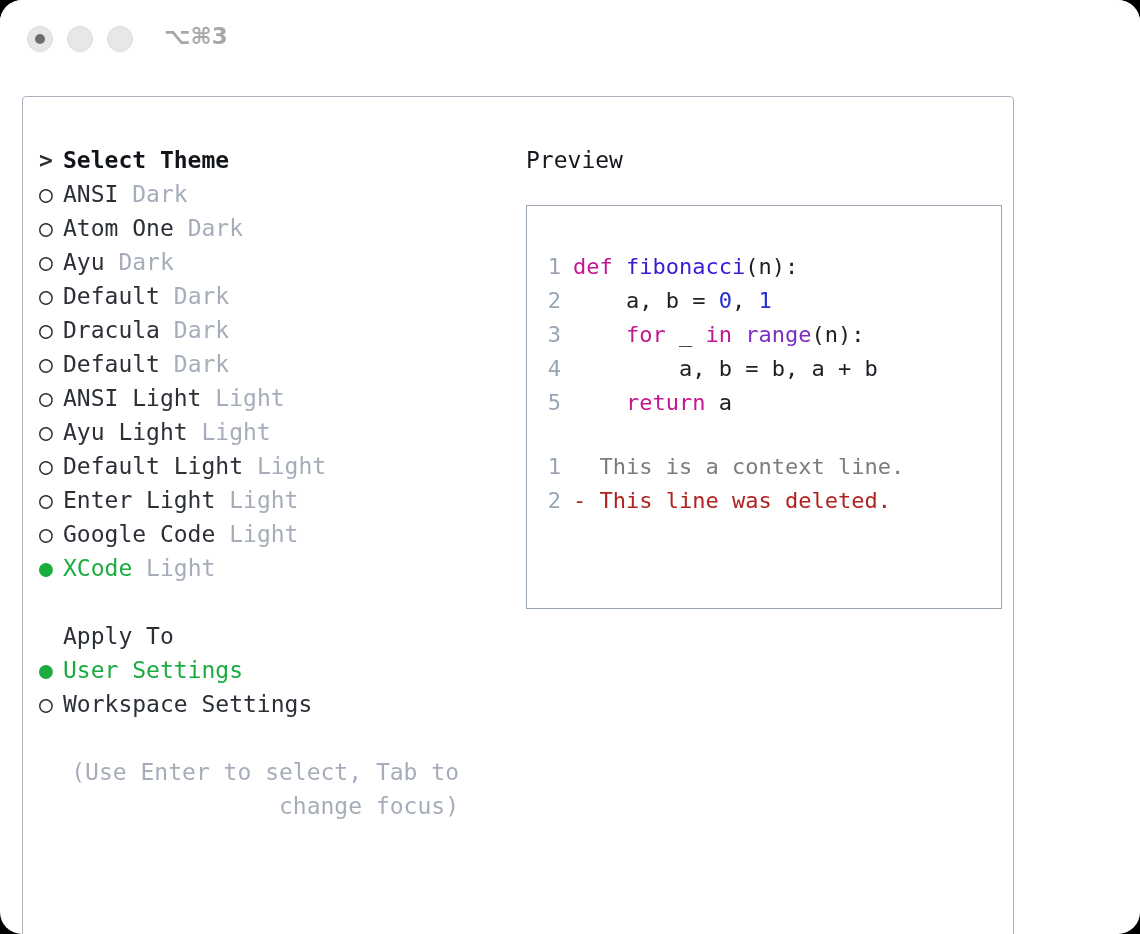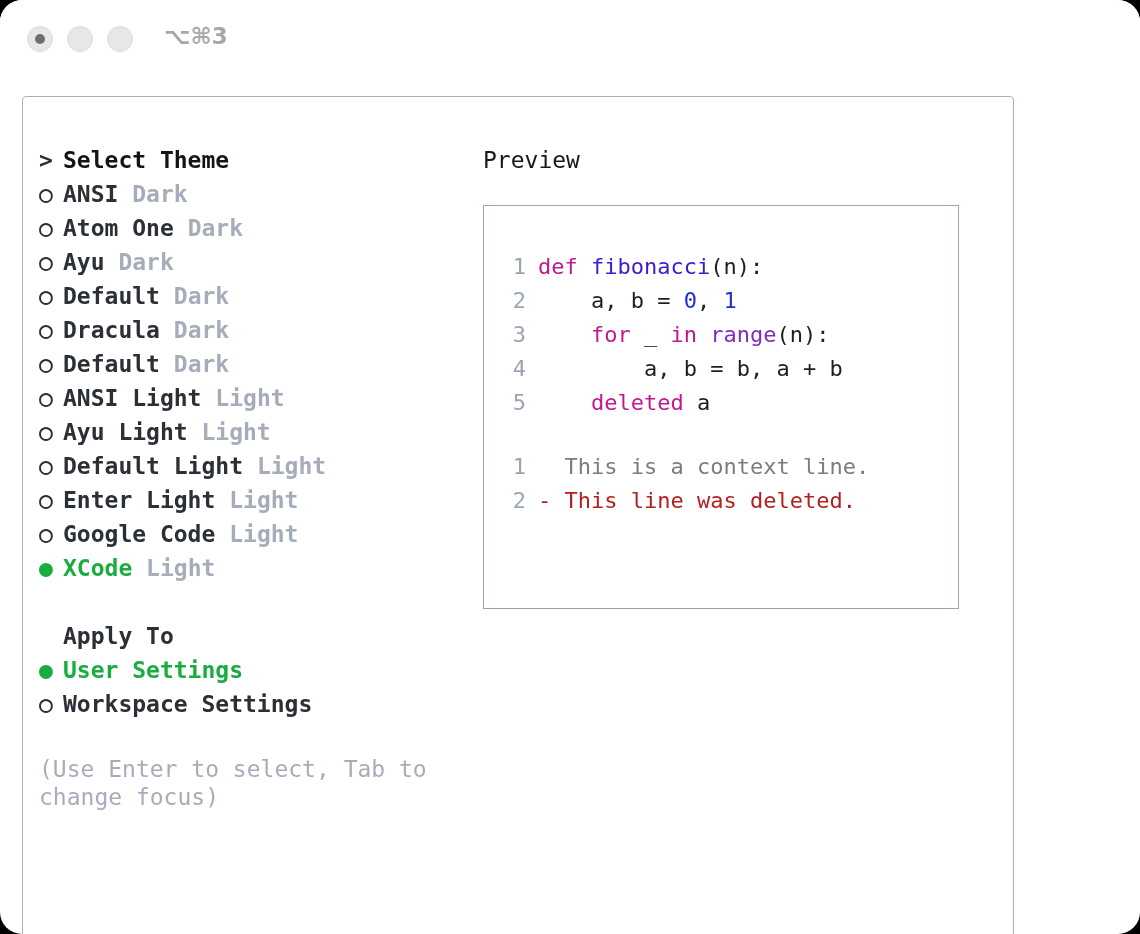"Preview" #right-col { left: 460px -> 503px }
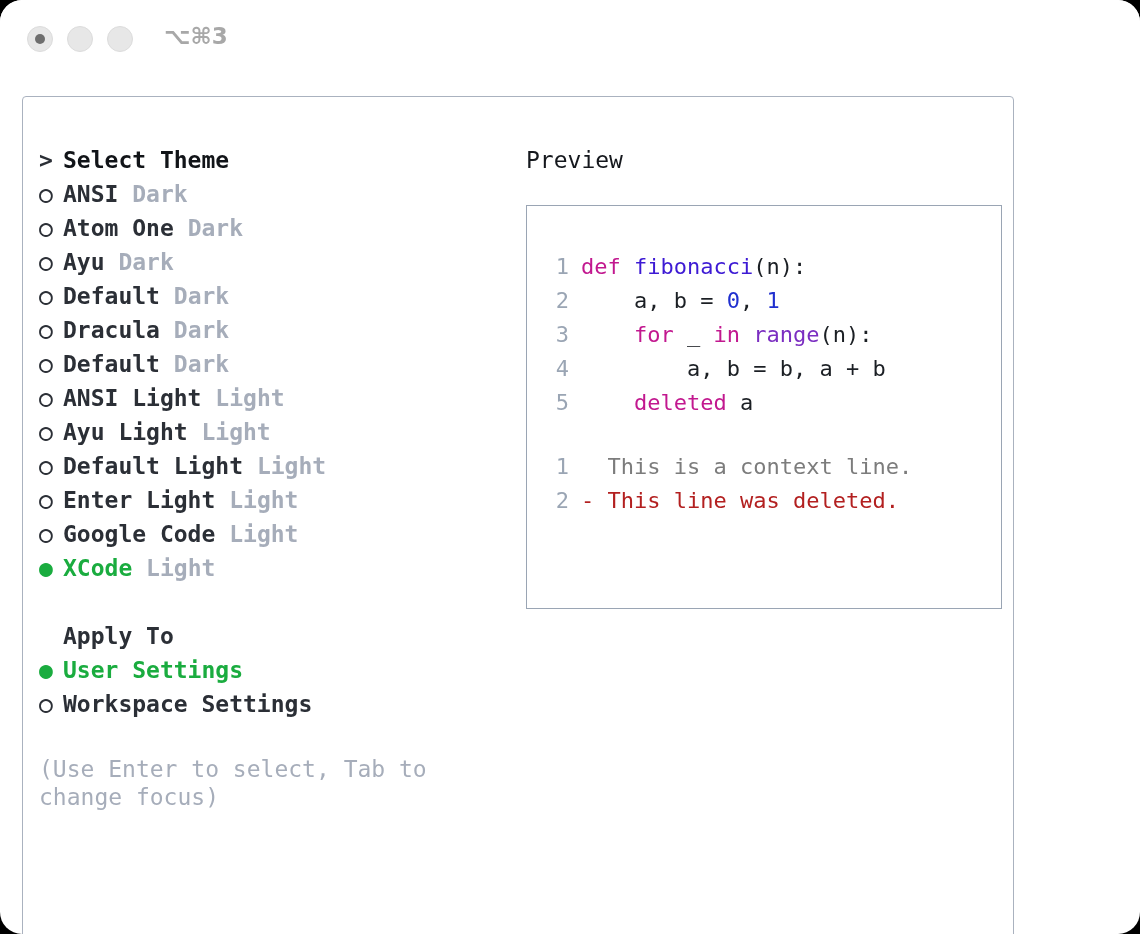"○ ANSI Dark" .row { font-weight: bold -> none }
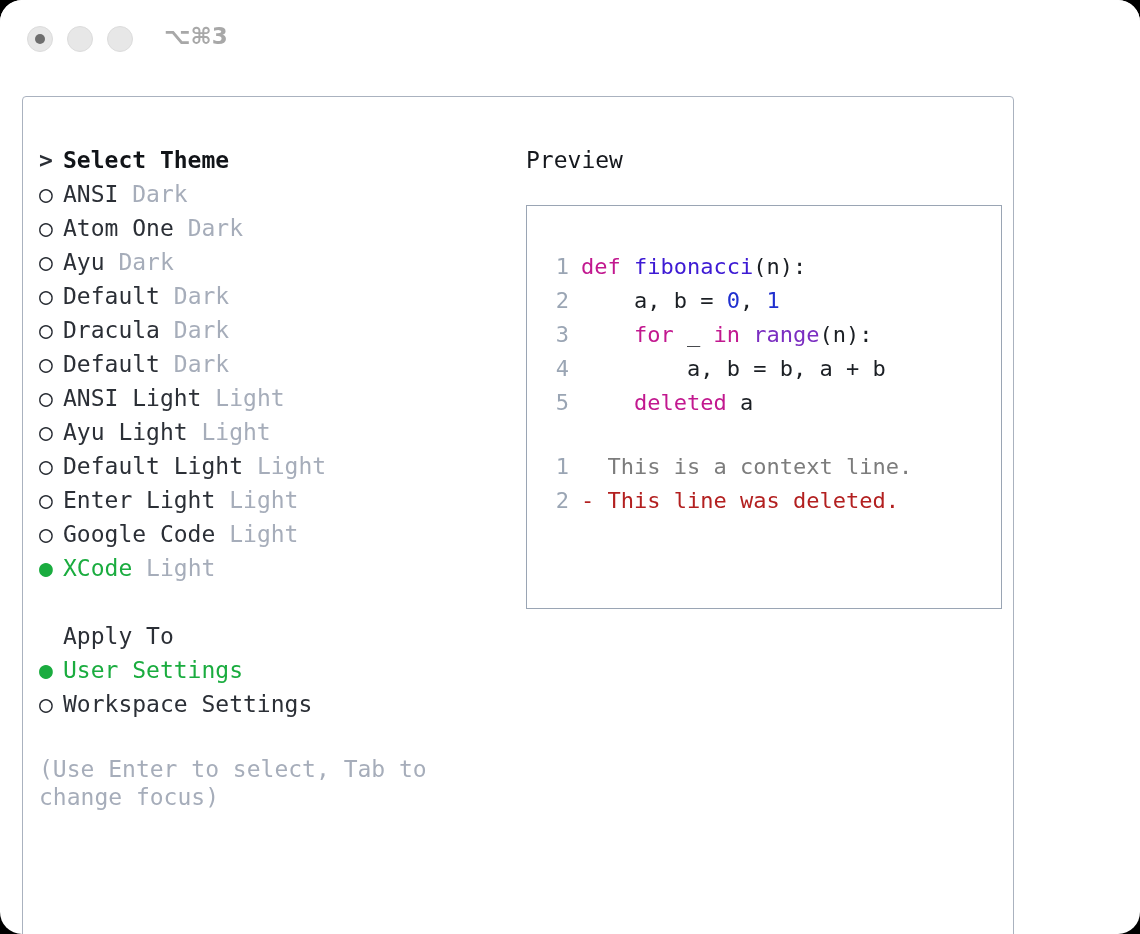"1 def fibonacci(n):" #code-panel { padding: 44px 0 0 14px -> 44px 0 0 6px }
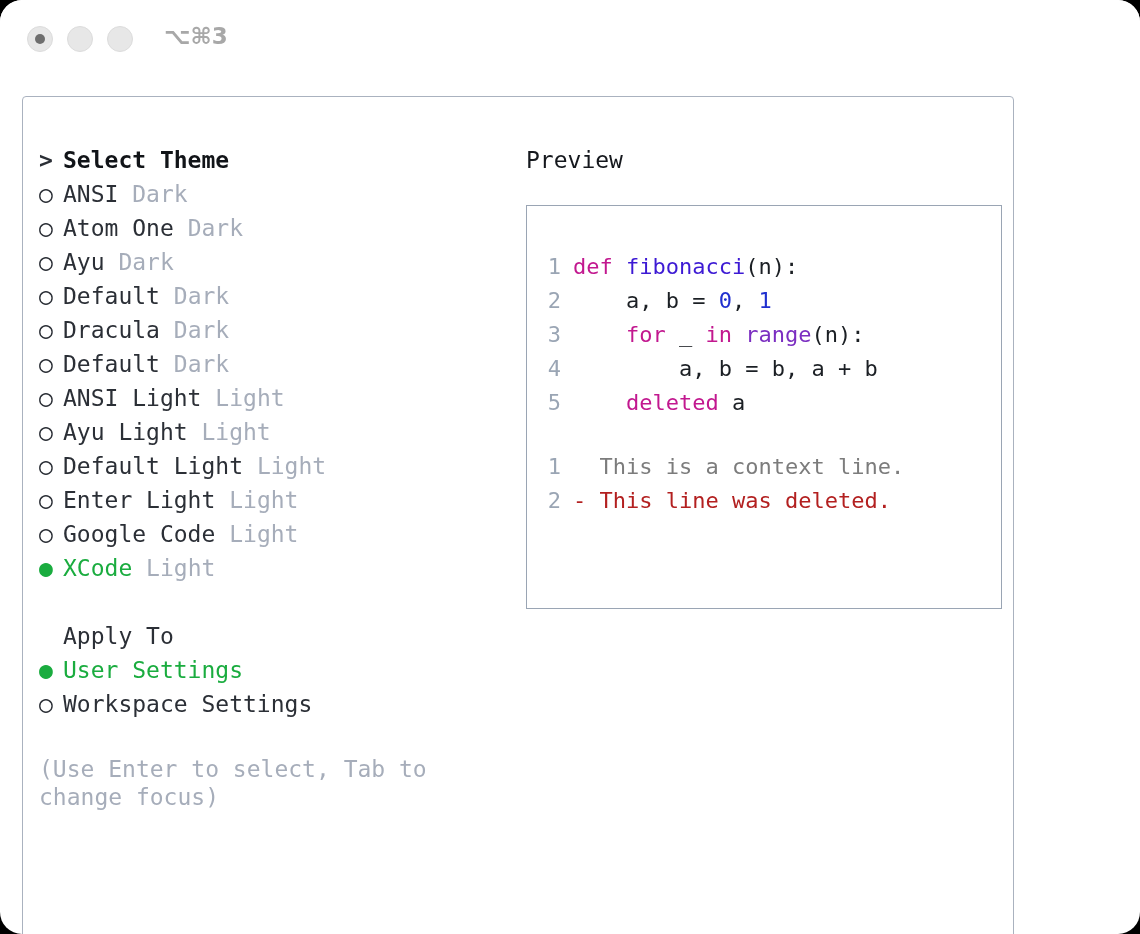"deleted" span.kw { text: deleted -> return }
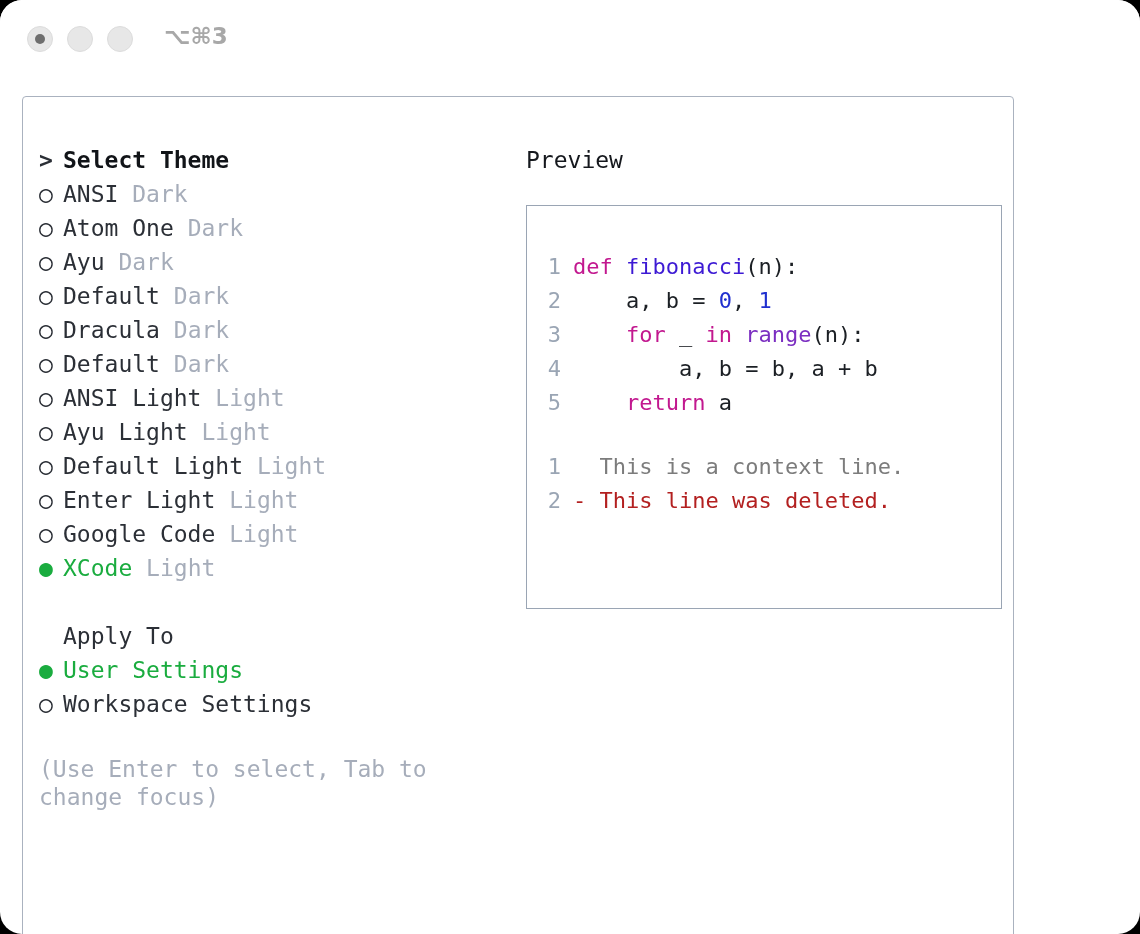"(Use Enter to select, Tab" #hint { line-height: 28px -> 34px; text-align: none -> right }
